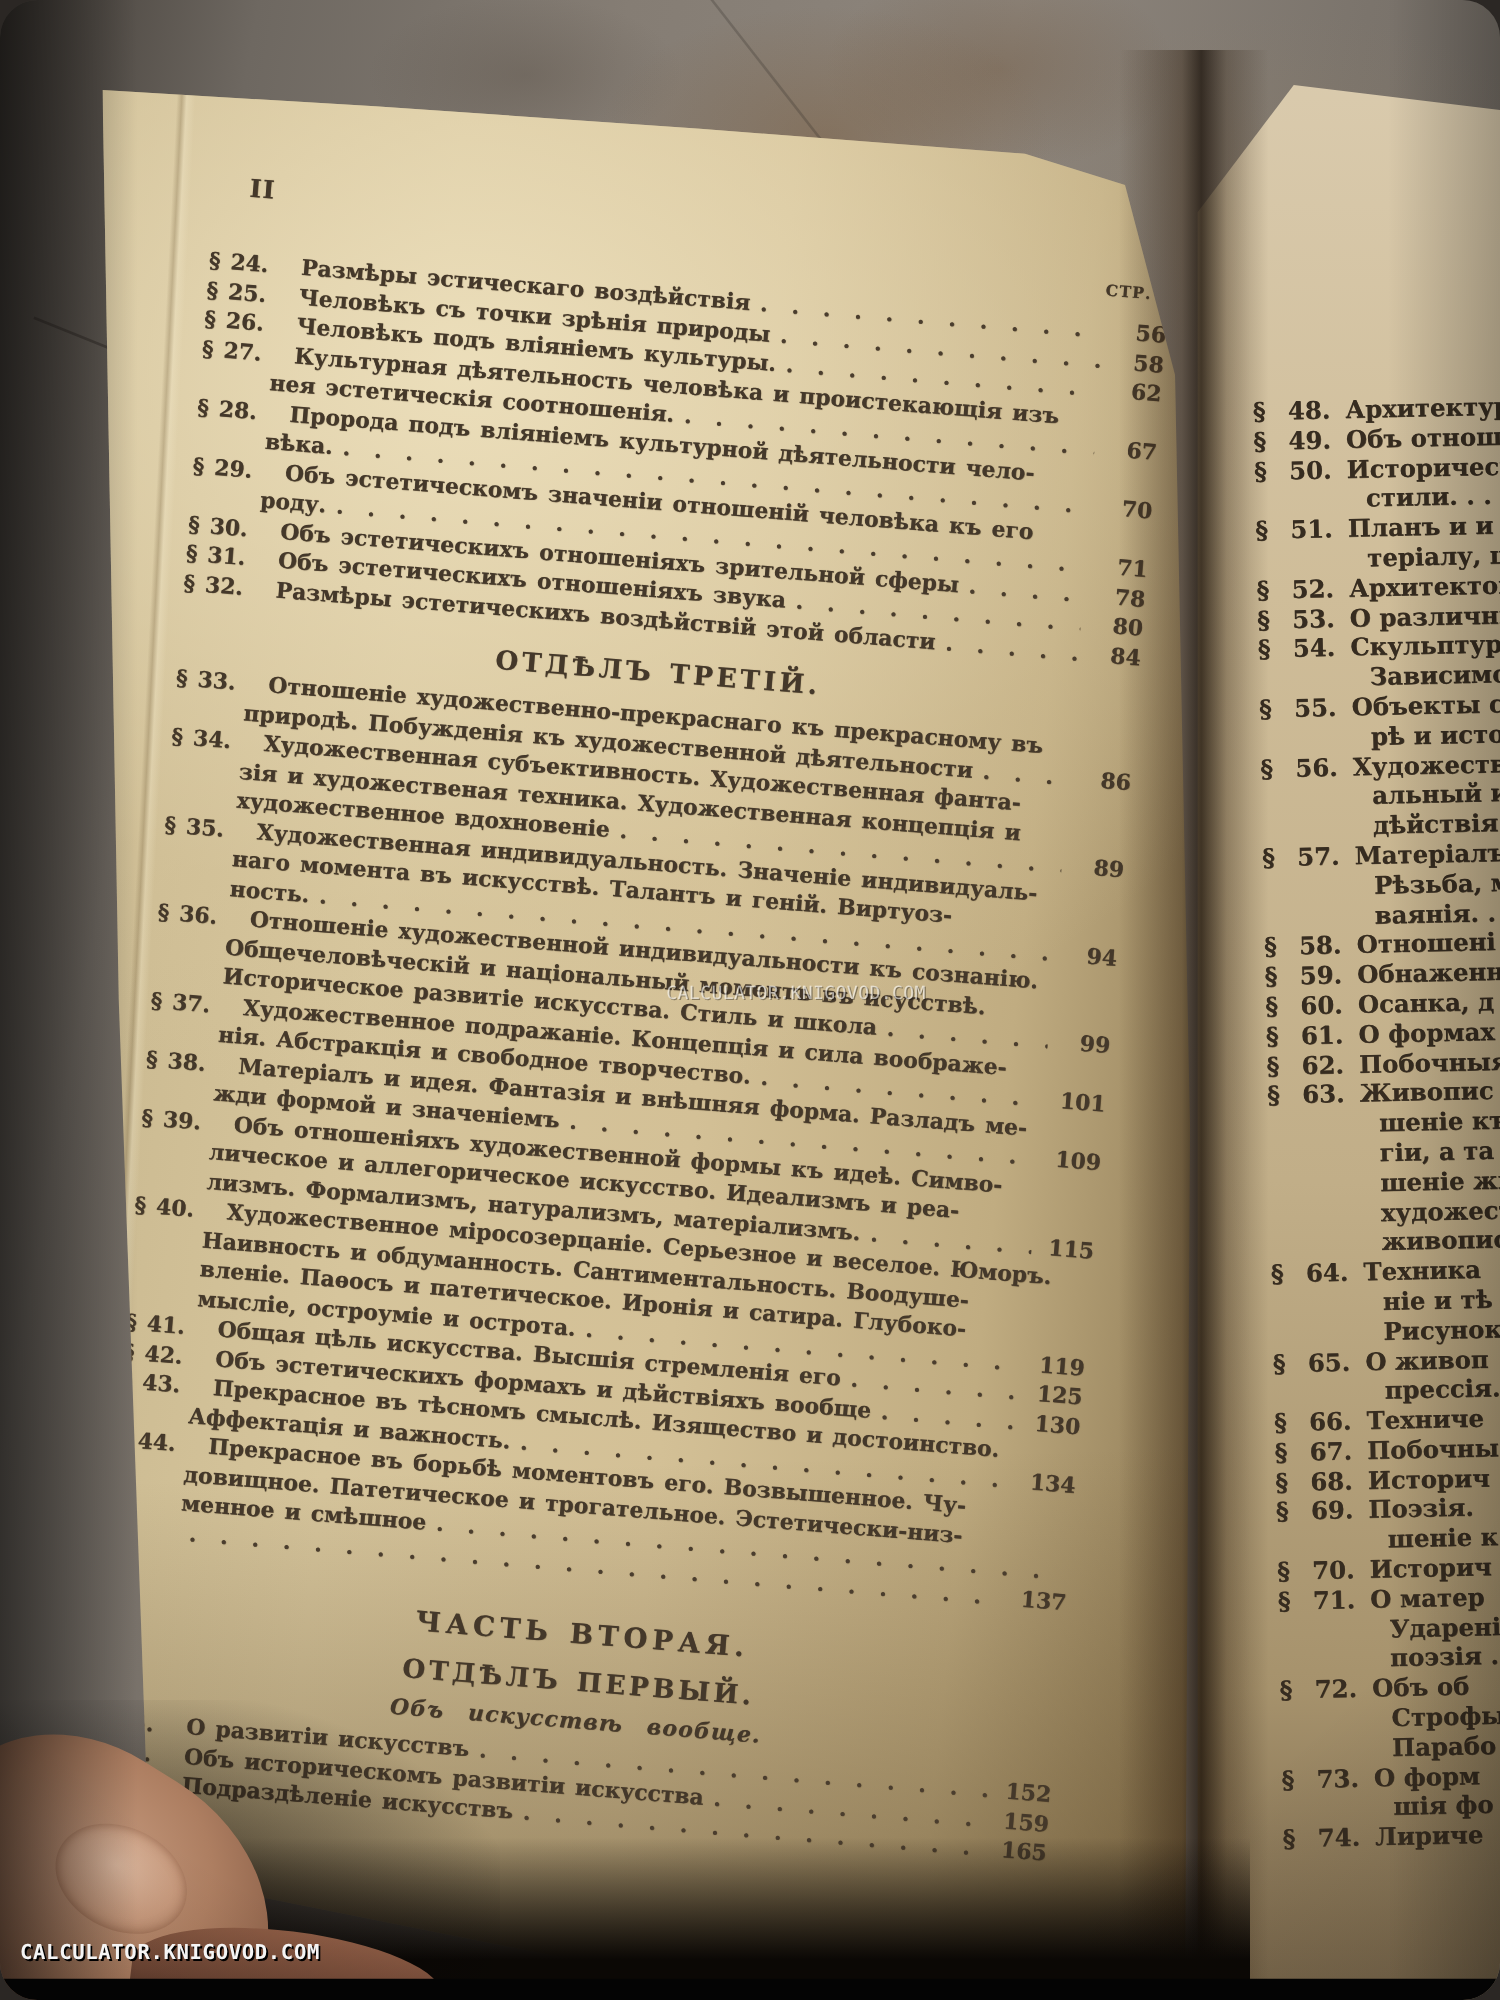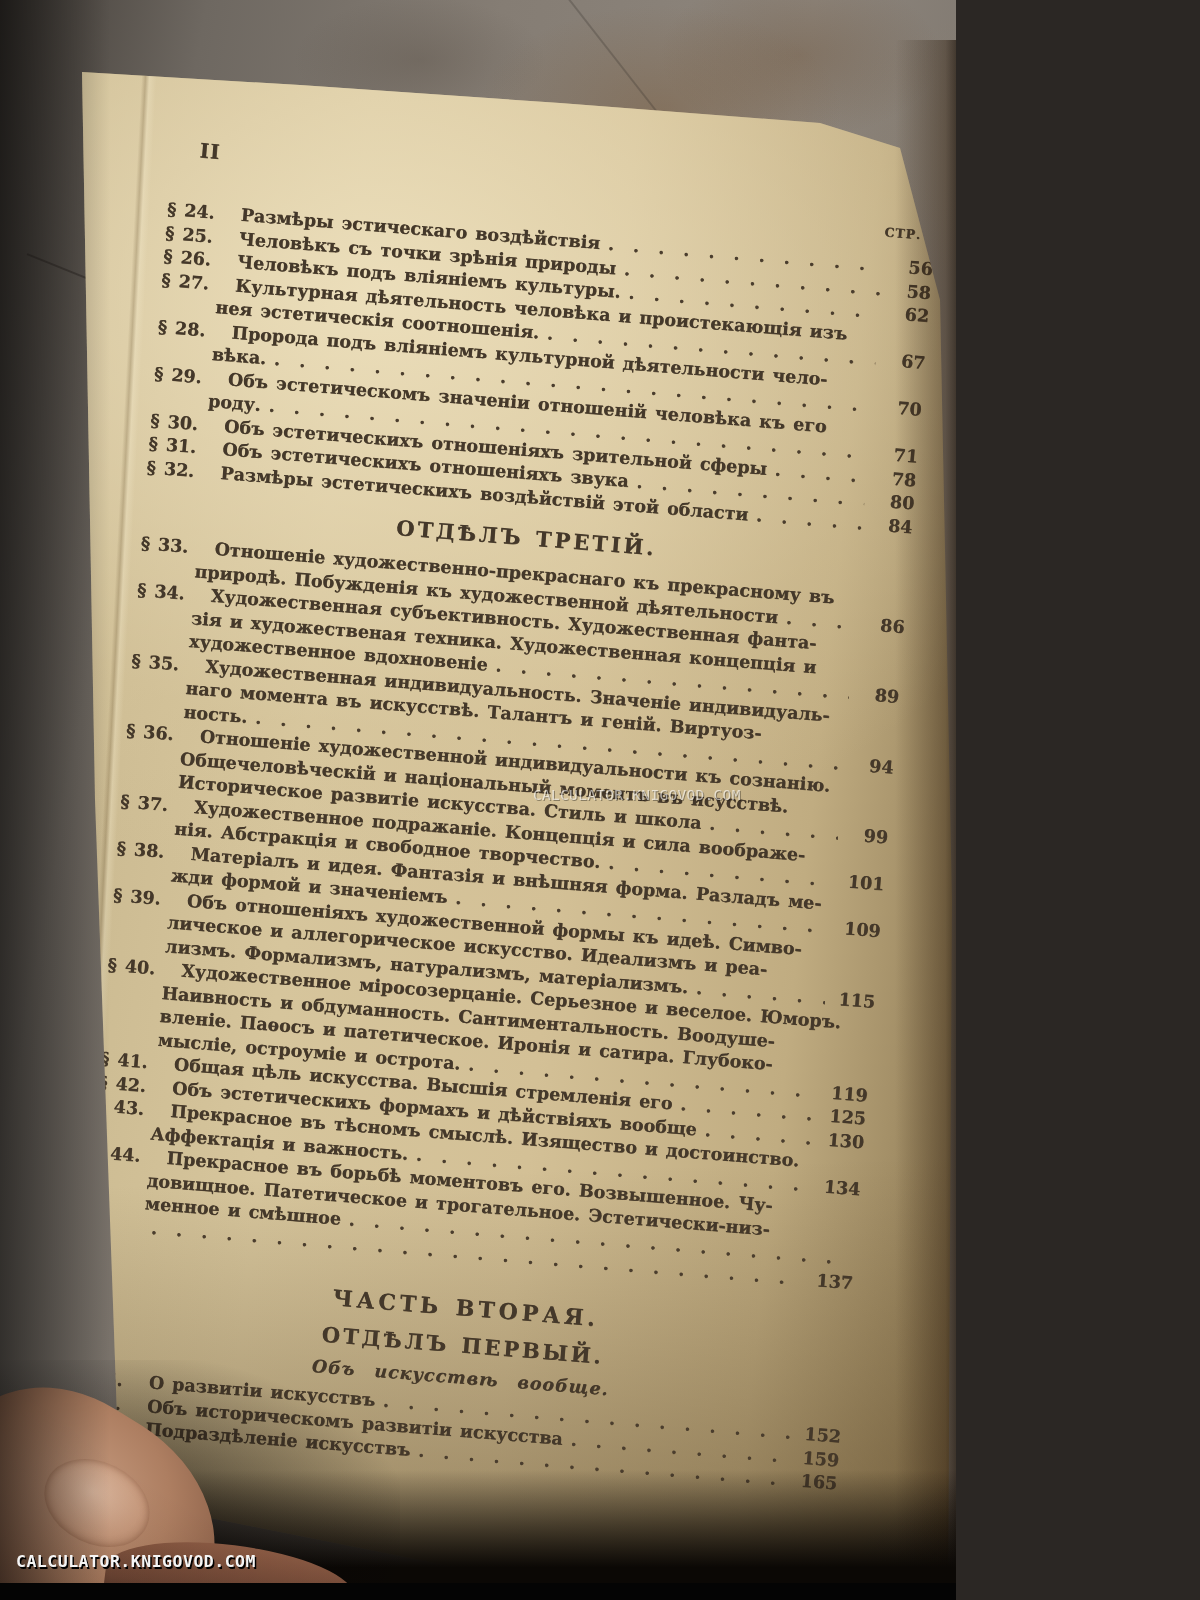"CALCULATOR.KNIGOVOD.COM" #scene { border-radius: none -> 30px; width: 956px -> 1200px }
